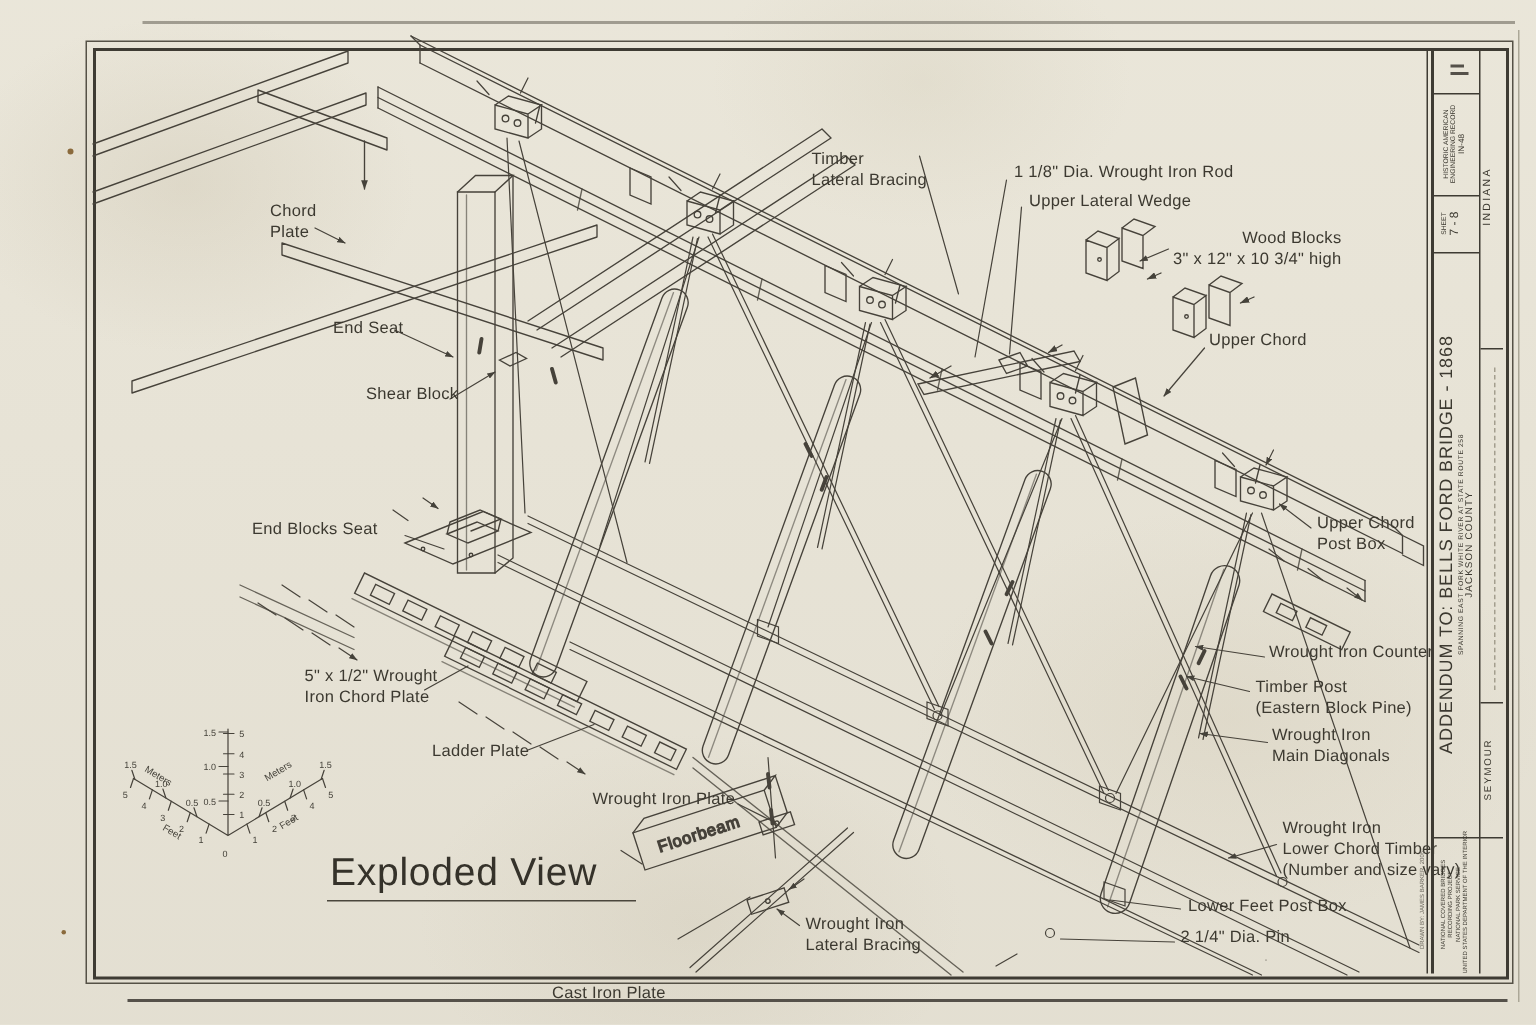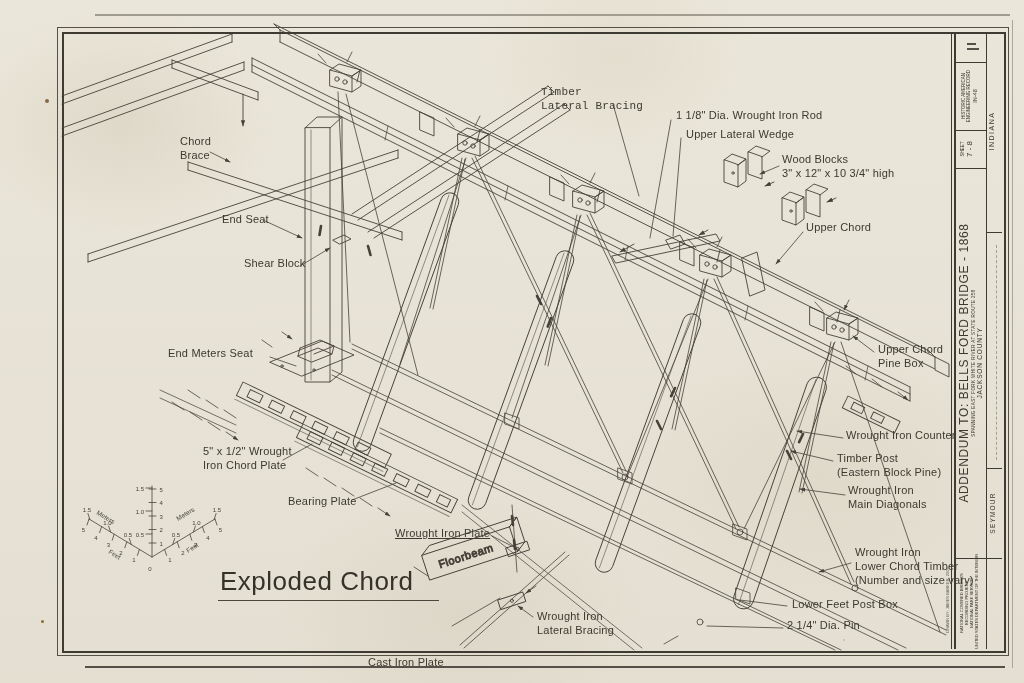"Timber" div.lbl { font-family: Liberation Mono, monospace -> none; top: 85px -> 99px }
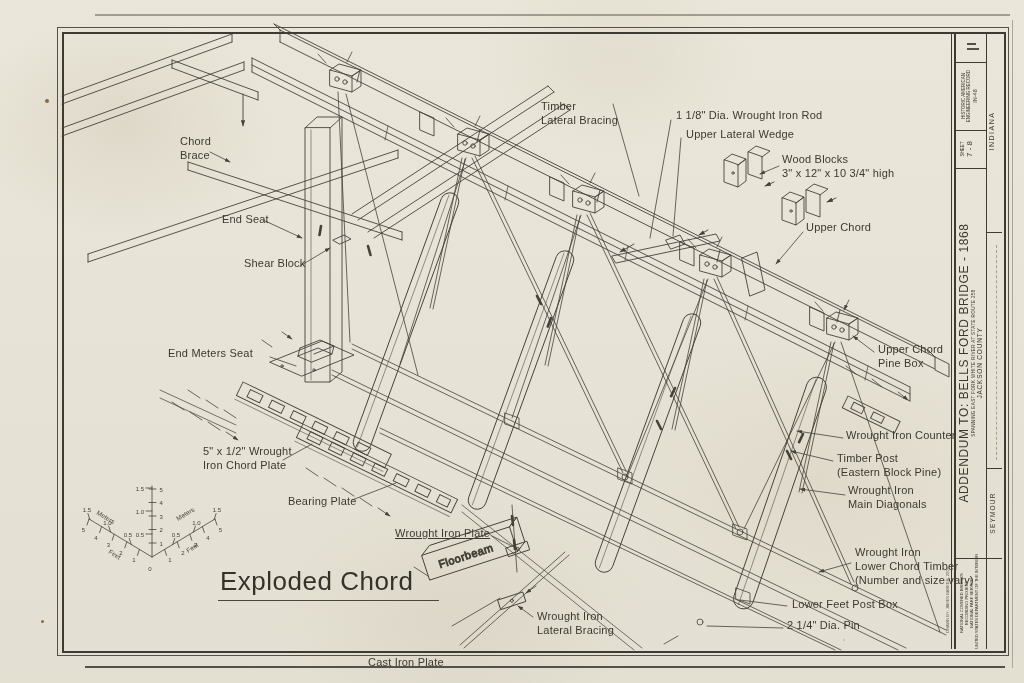"Brace" span { text: Brace -> Plate }
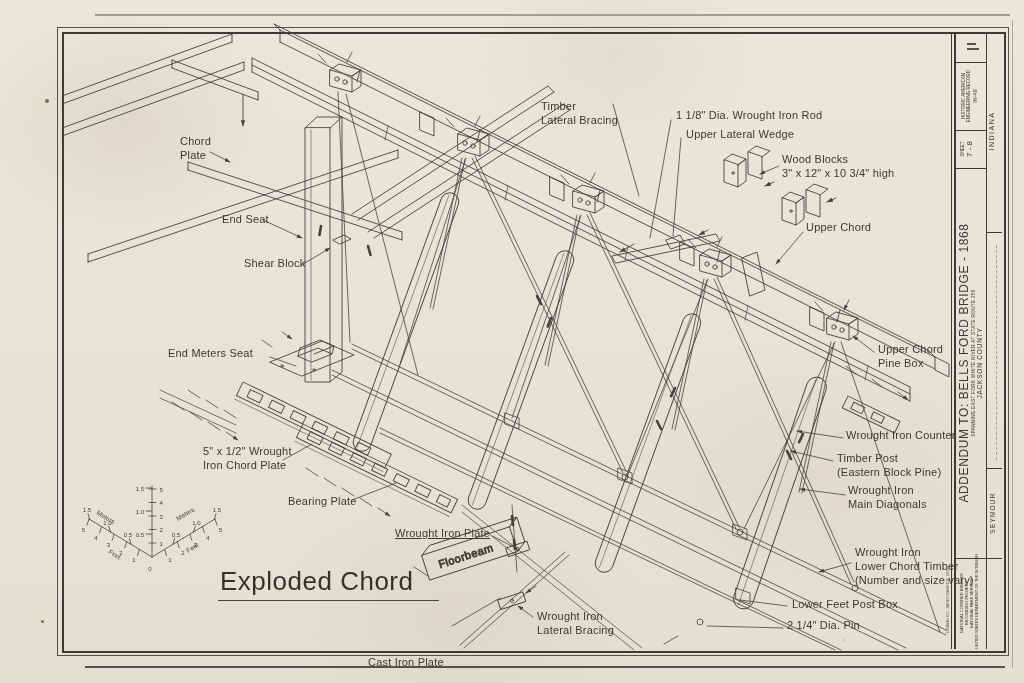"Wood Blocks" div.lbl { text-align: none -> right }
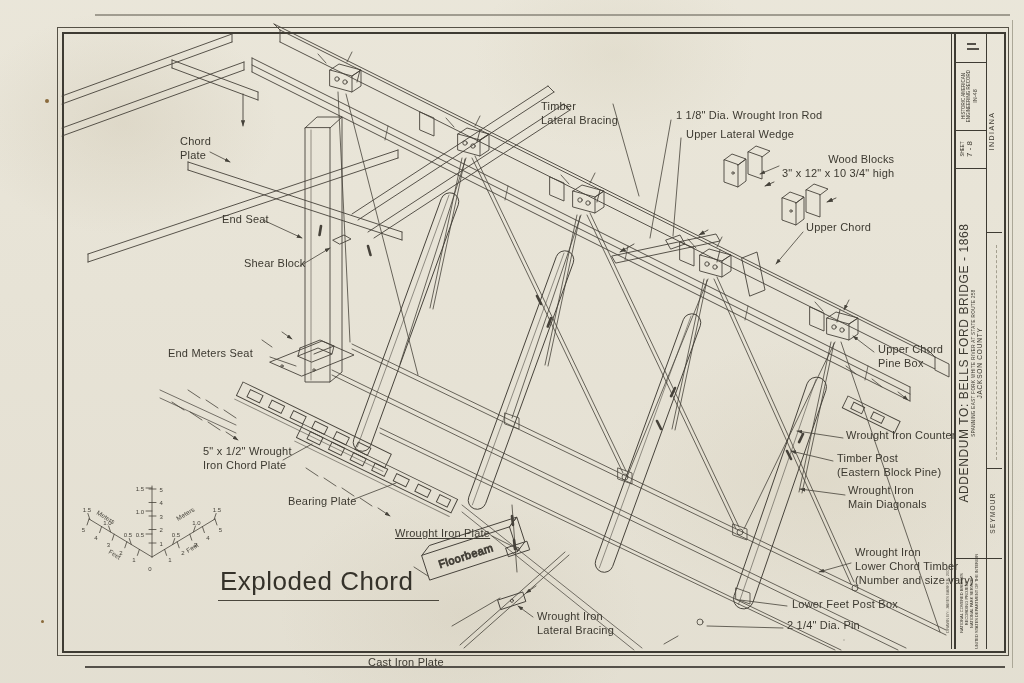"End Meters Seat" div.lbl { text: Meters -> Blocks }
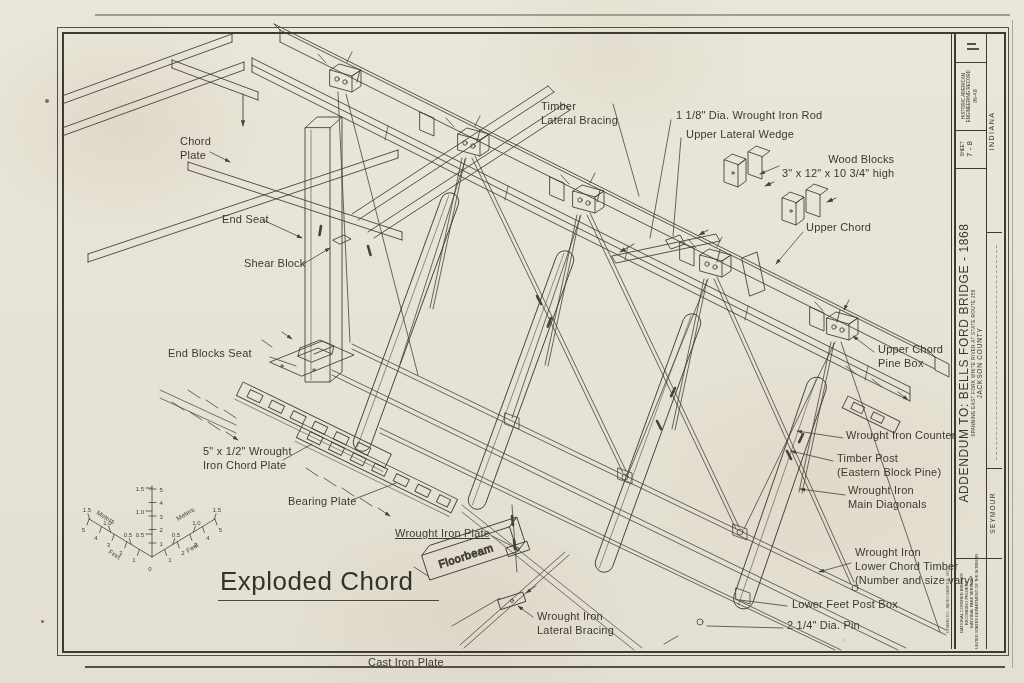"Pine Box" span { text: Pine -> Post }
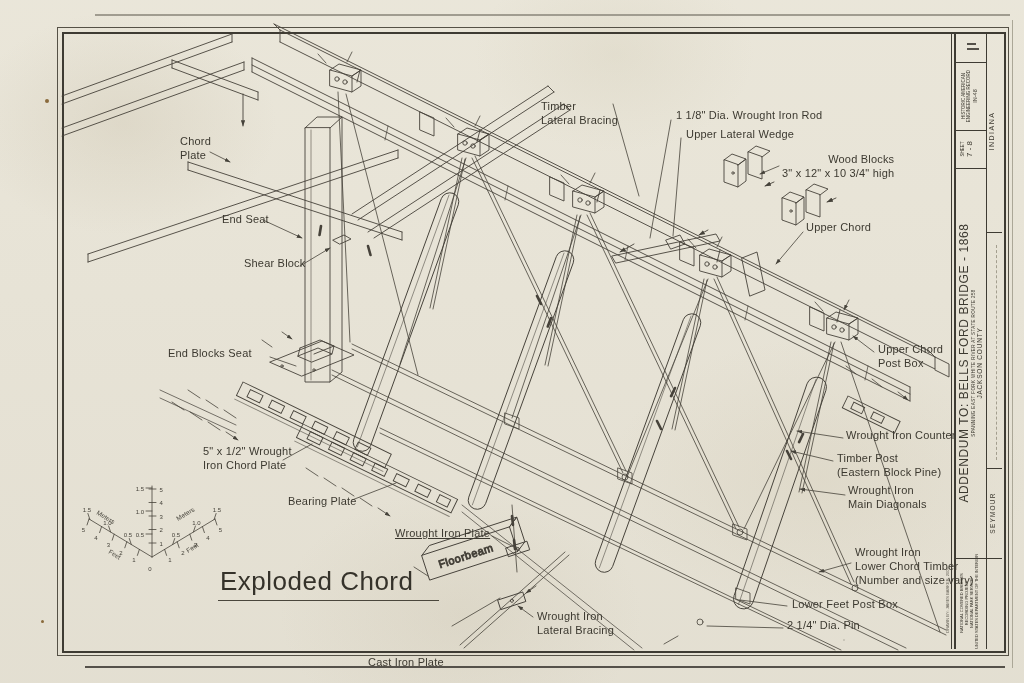"Bearing Plate" div.lbl { text: Bearing -> Ladder }
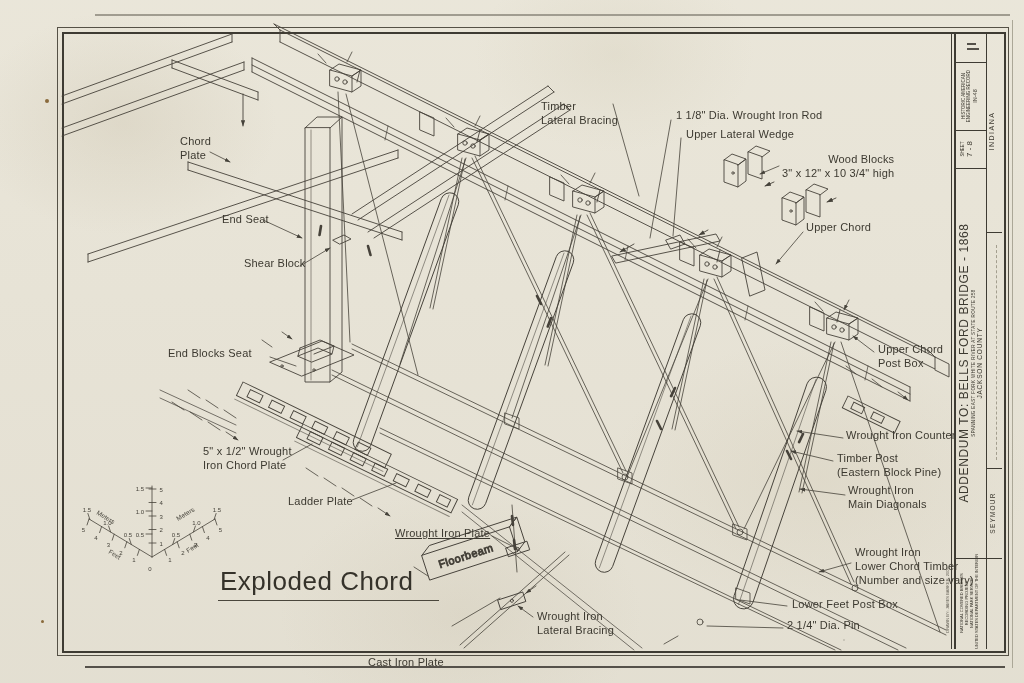"Wrought Iron Plate" div.lbl { text-decoration: underline -> none }
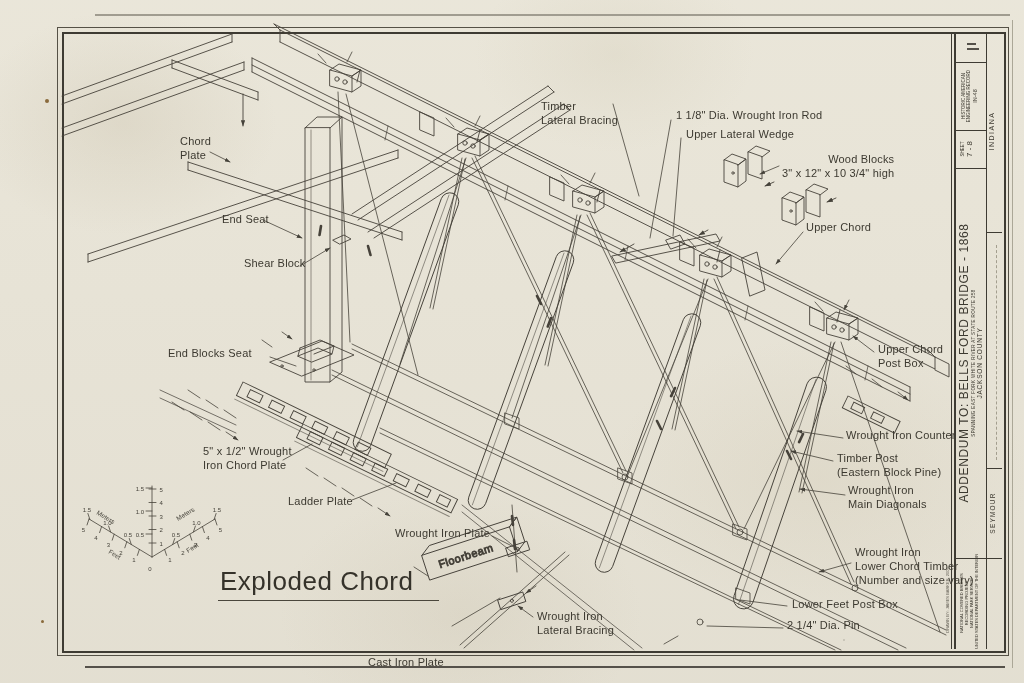"Exploded Chord" div { text: Chord -> View }
